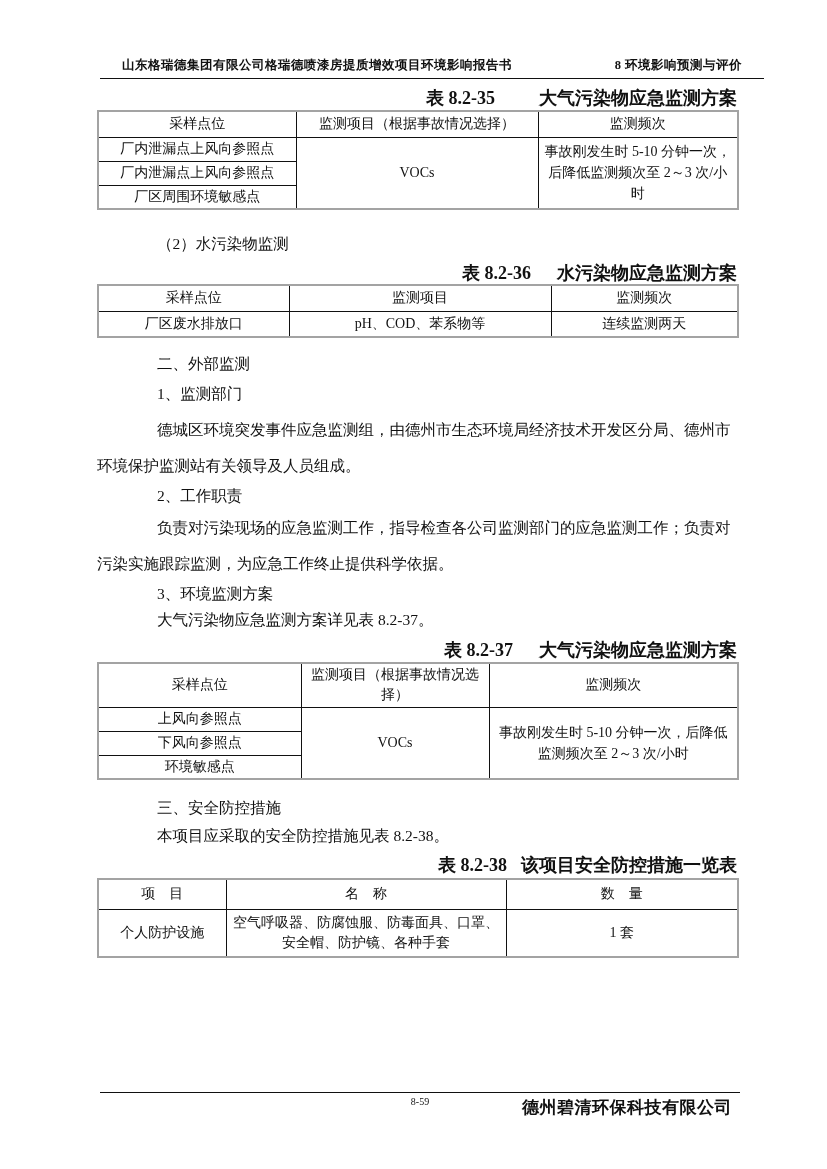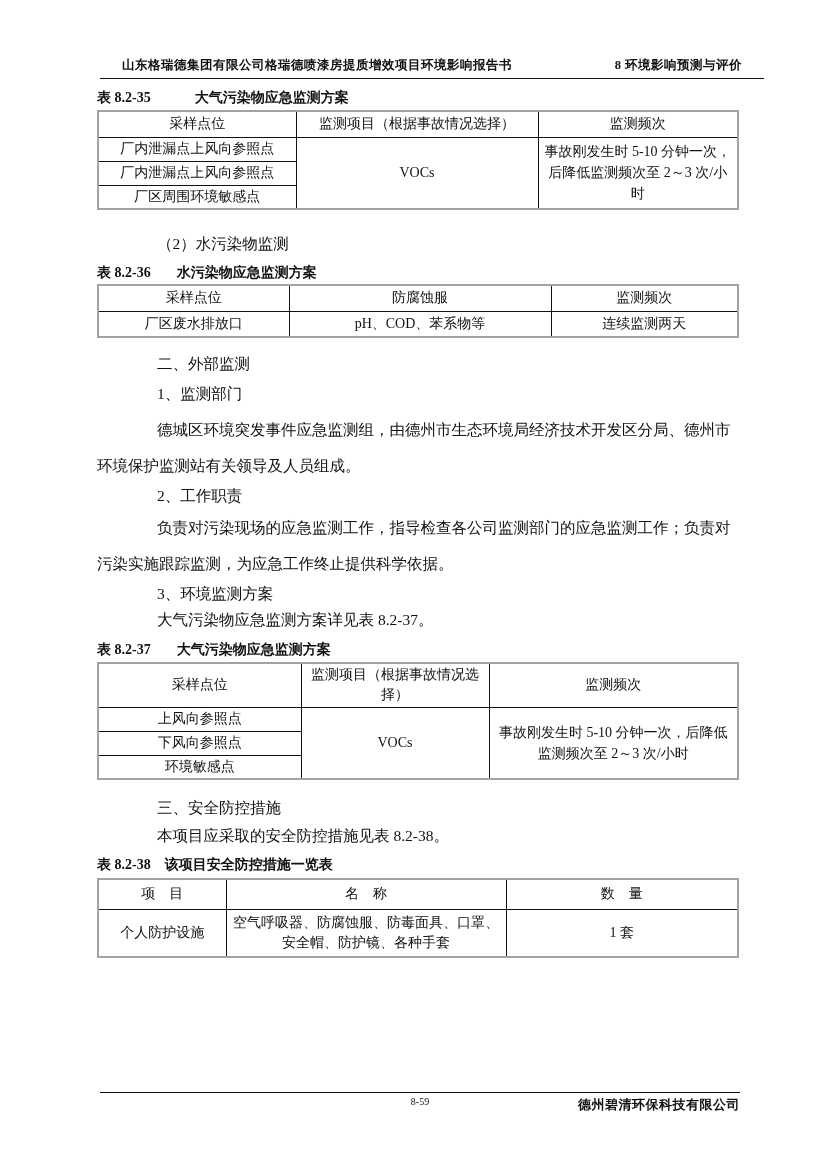"表 8.2-35 大气污染物应急监测方案" .caption { font-size: 14px -> 18px; text-align: left -> right }
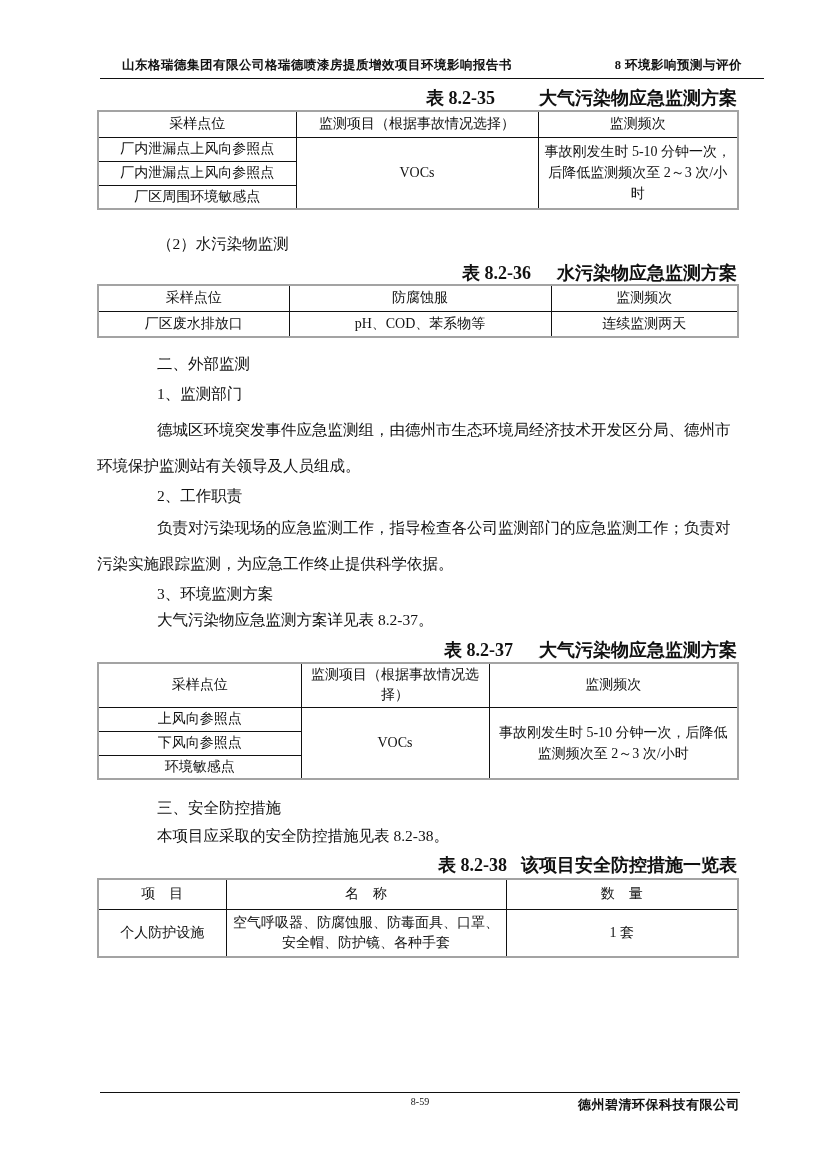"防腐蚀服" td { text: 防腐蚀服 -> 监测项目 }
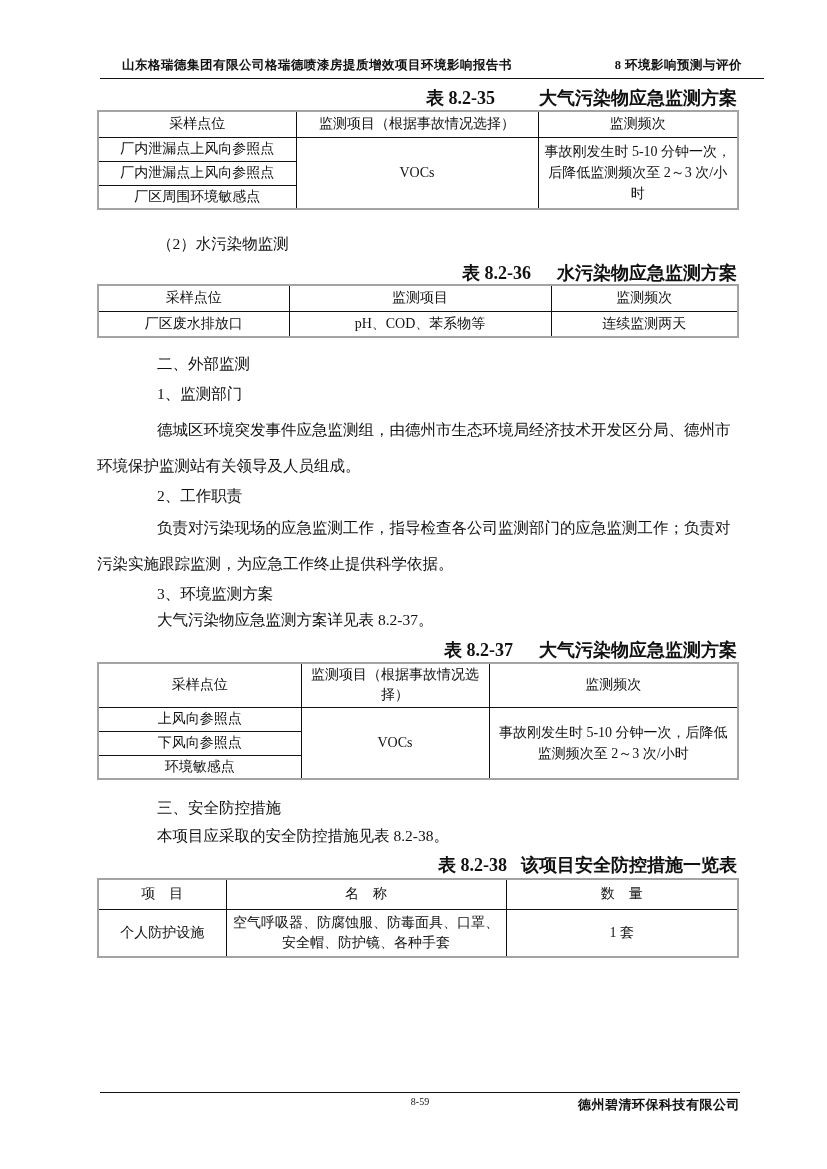"德州碧清环保科技有限公司" .ftr-company { font-size: 13px -> 17px; right: 0 -> 8px }
